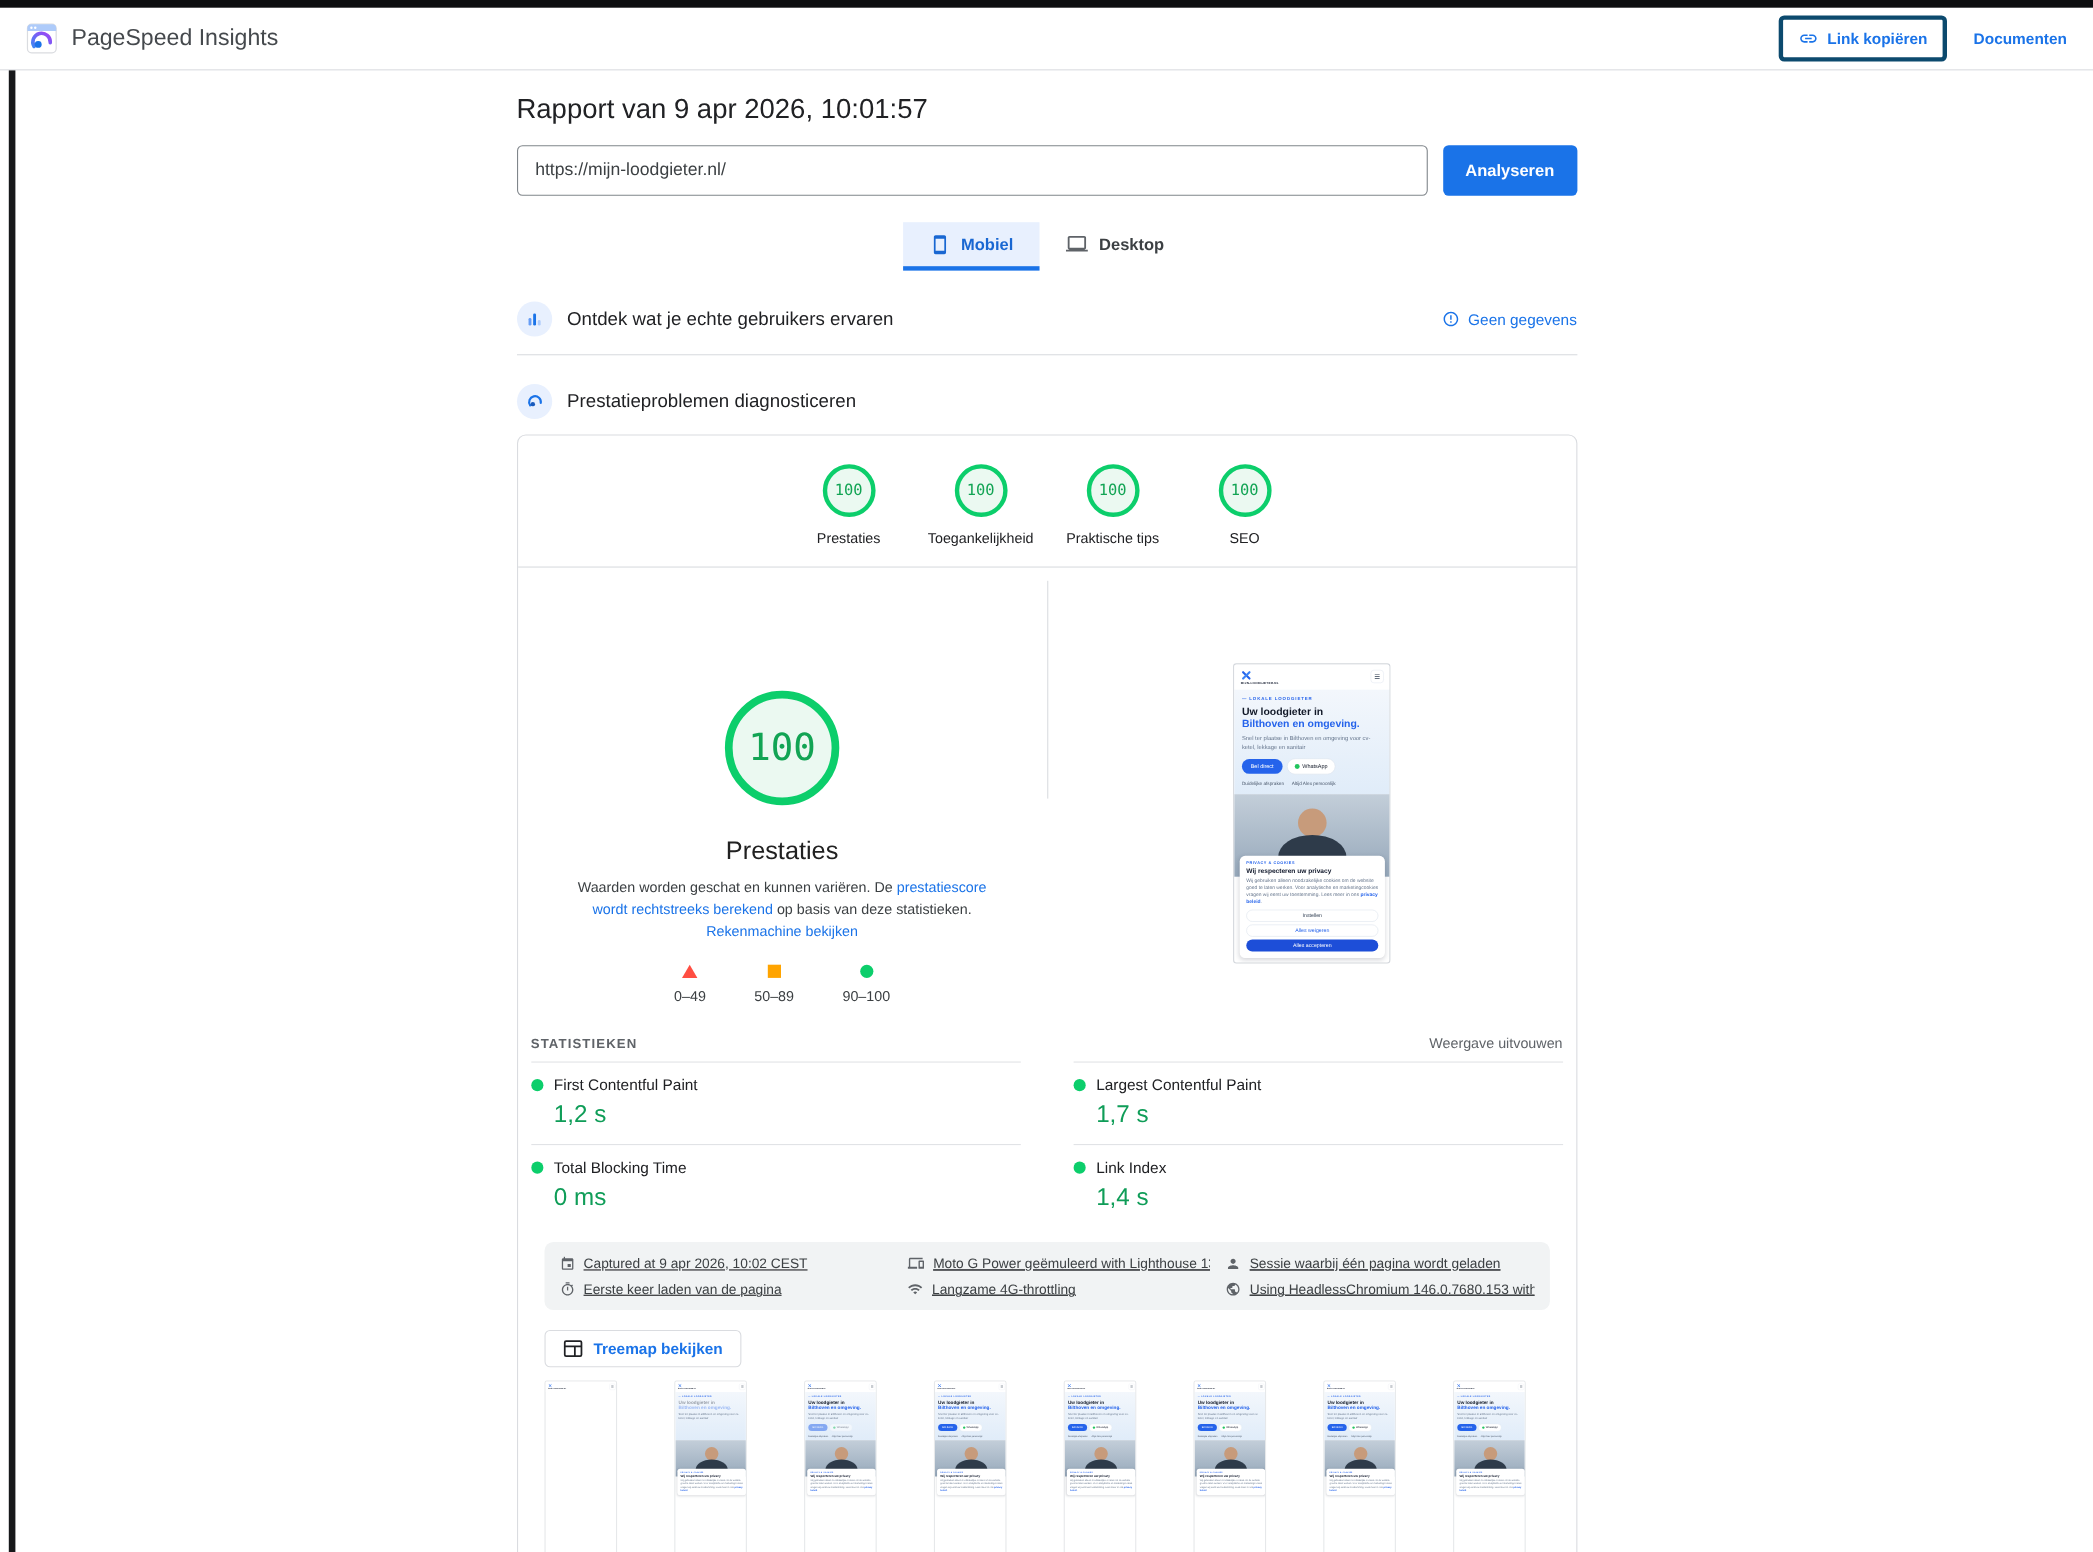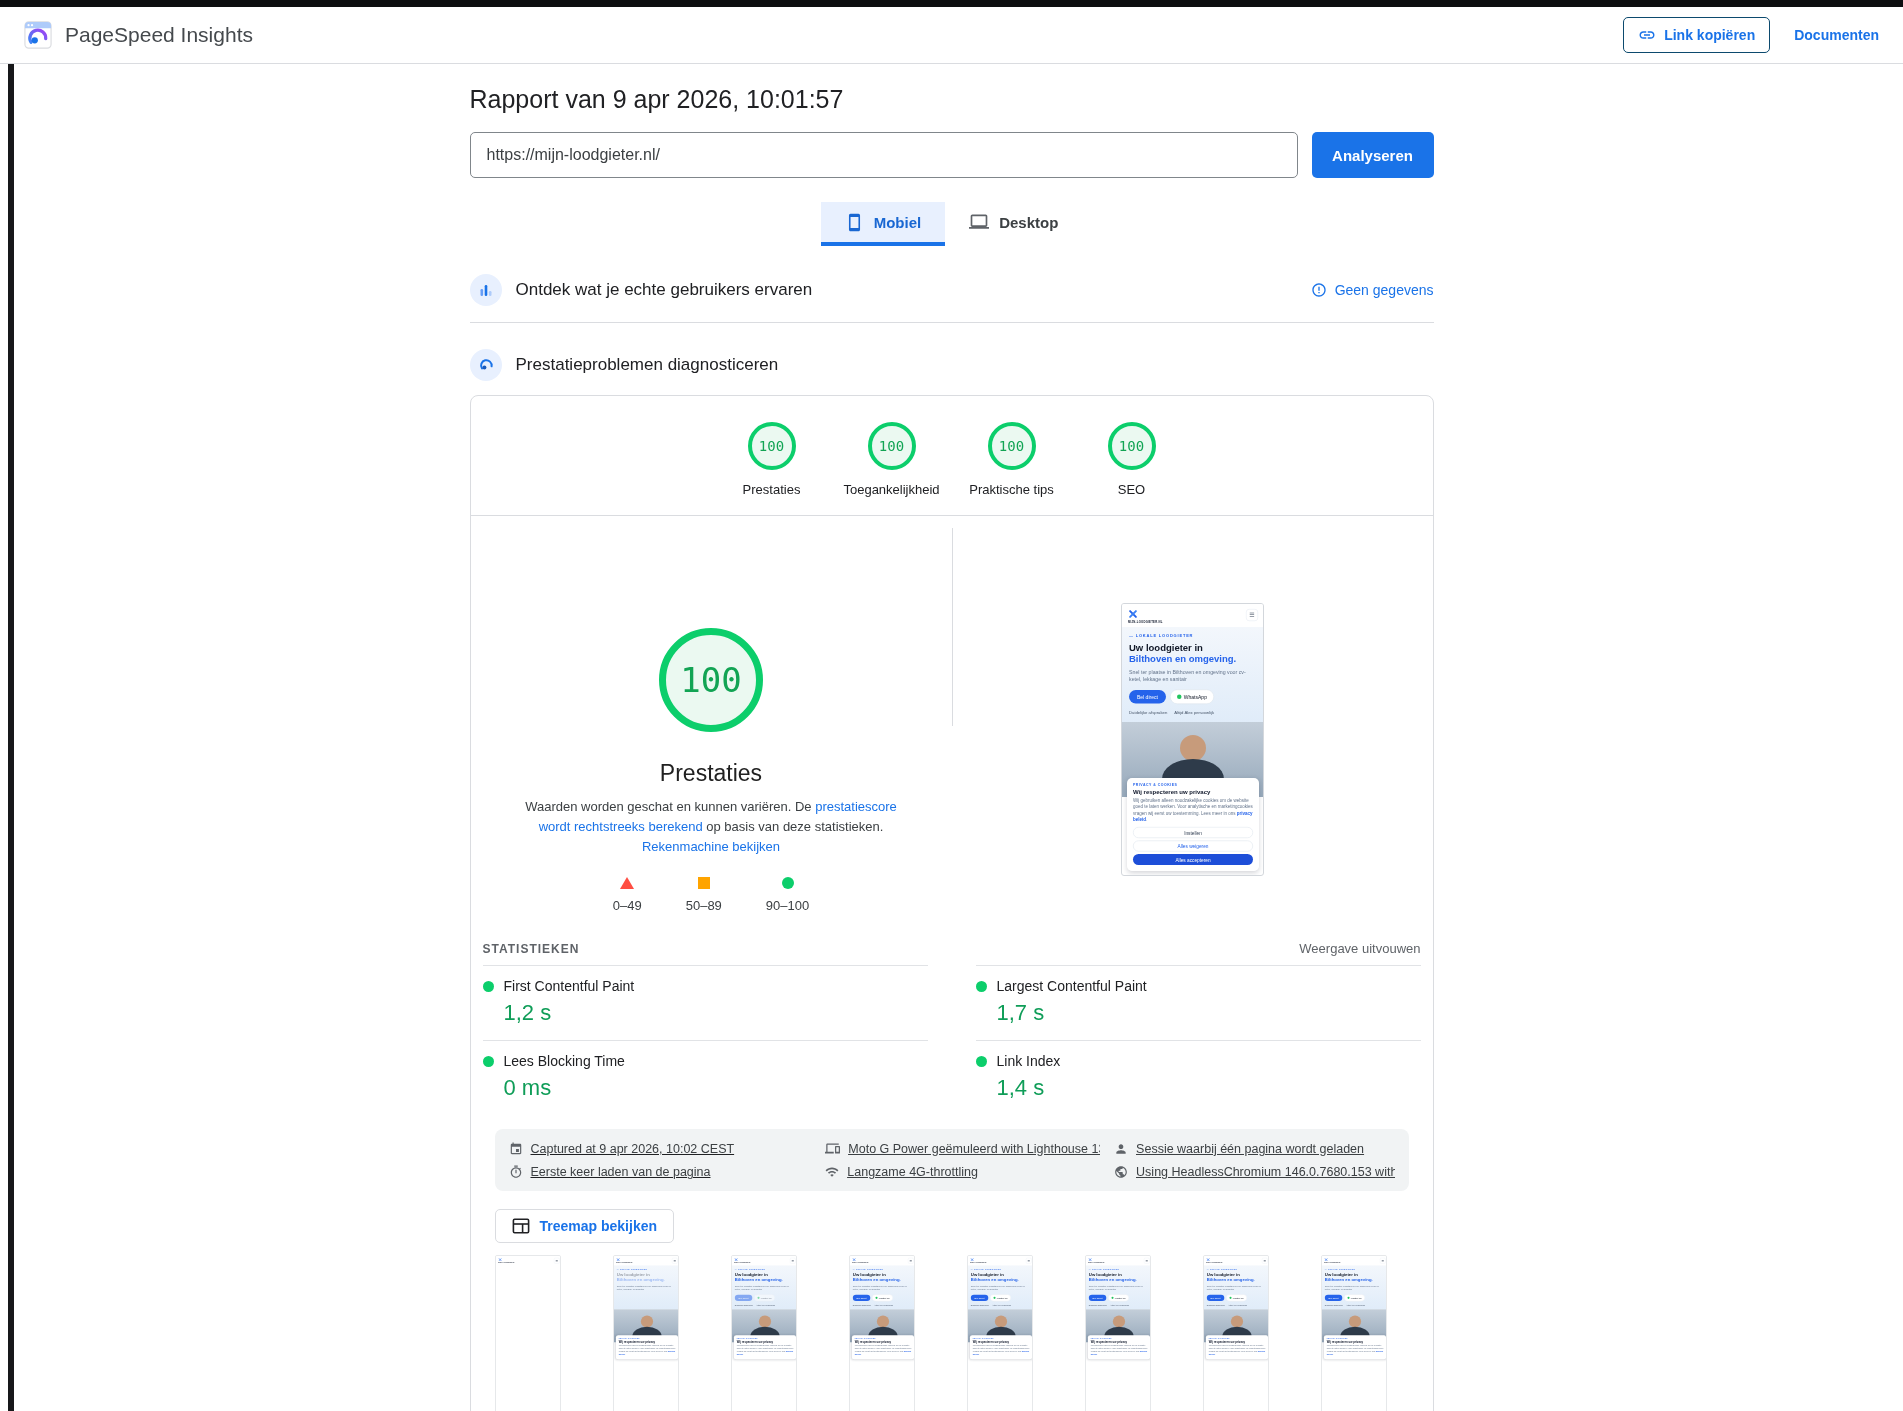"Link kopiëren" .copy-btn { border: 1px solid #0c4a6e -> 4px solid #0c4a6e }
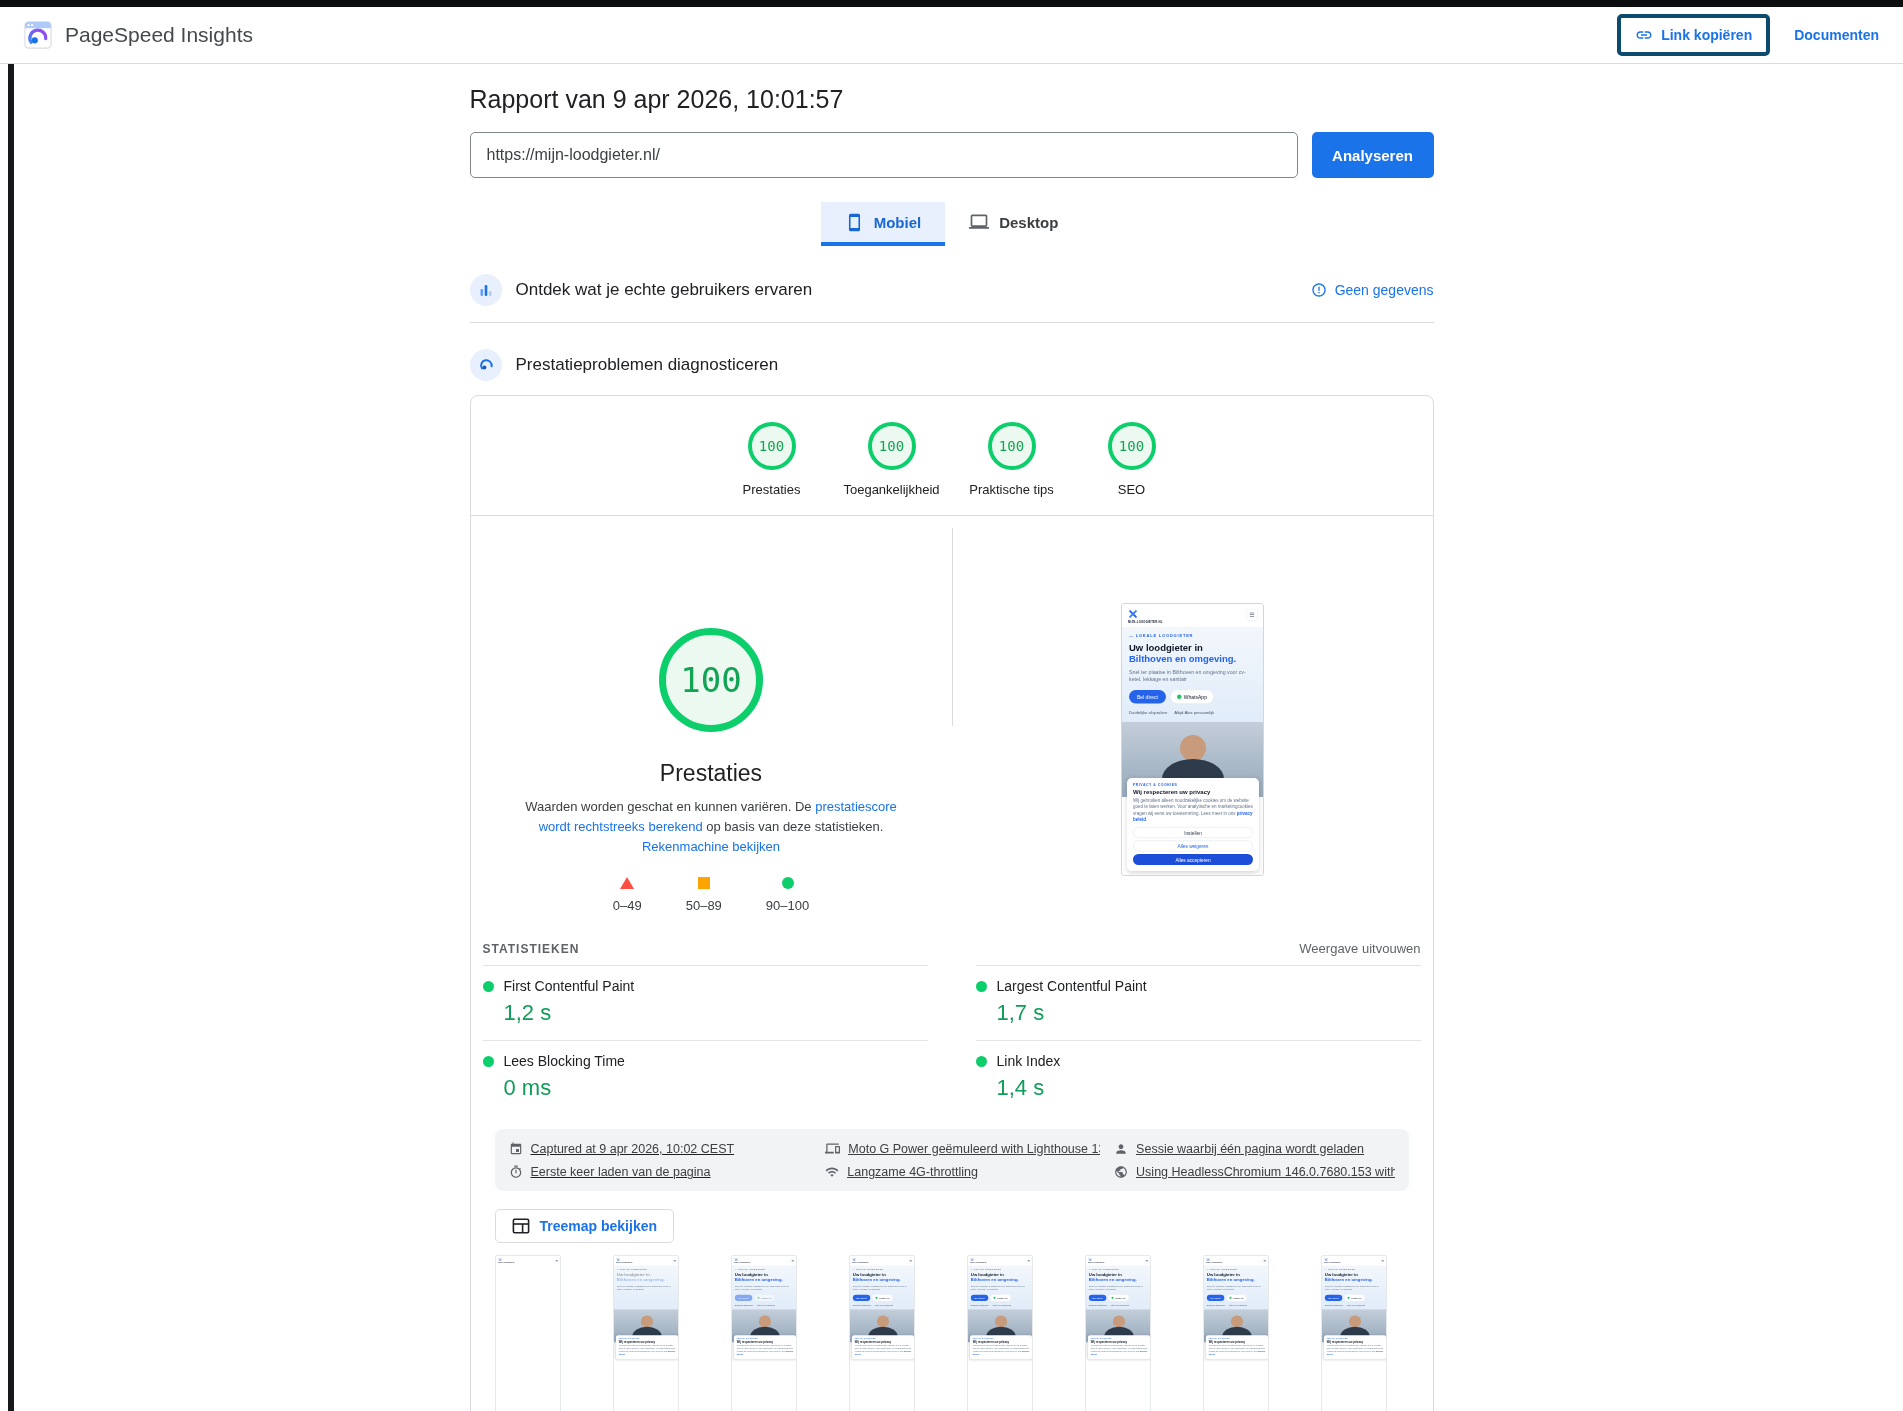"Lees Blocking Time" span { text: Lees -> Total }
